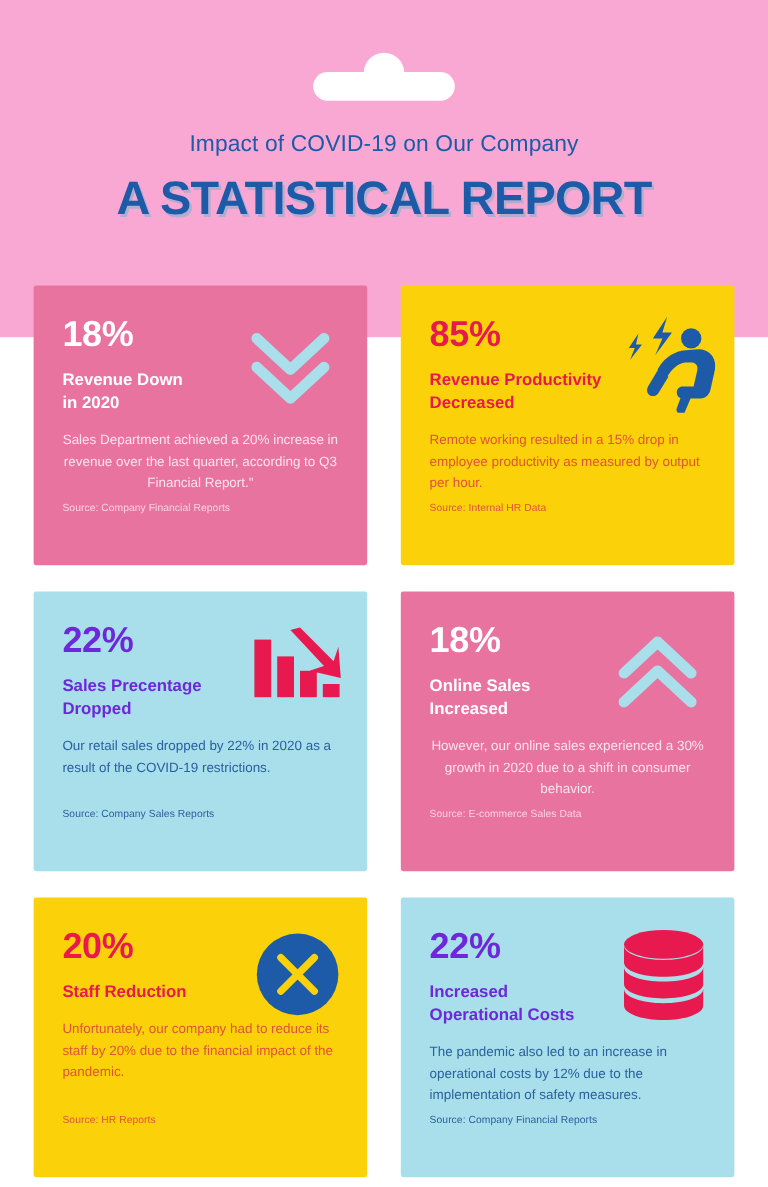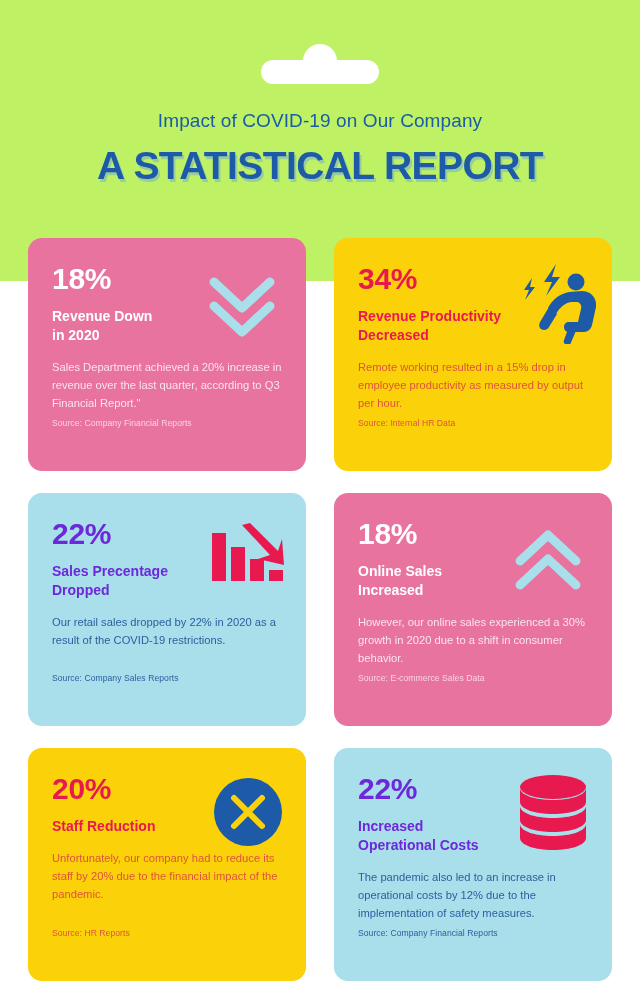"Impact of COVID-19 on Our" .header { background: #bef264 -> #f9a8d4 }
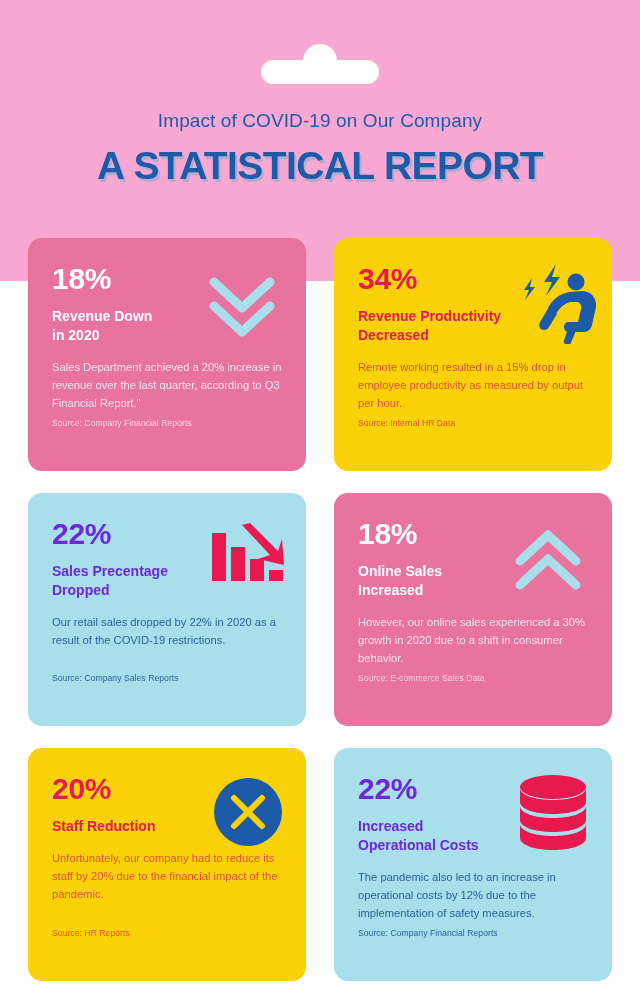"18%" .card { border-radius: 14px -> 2px }
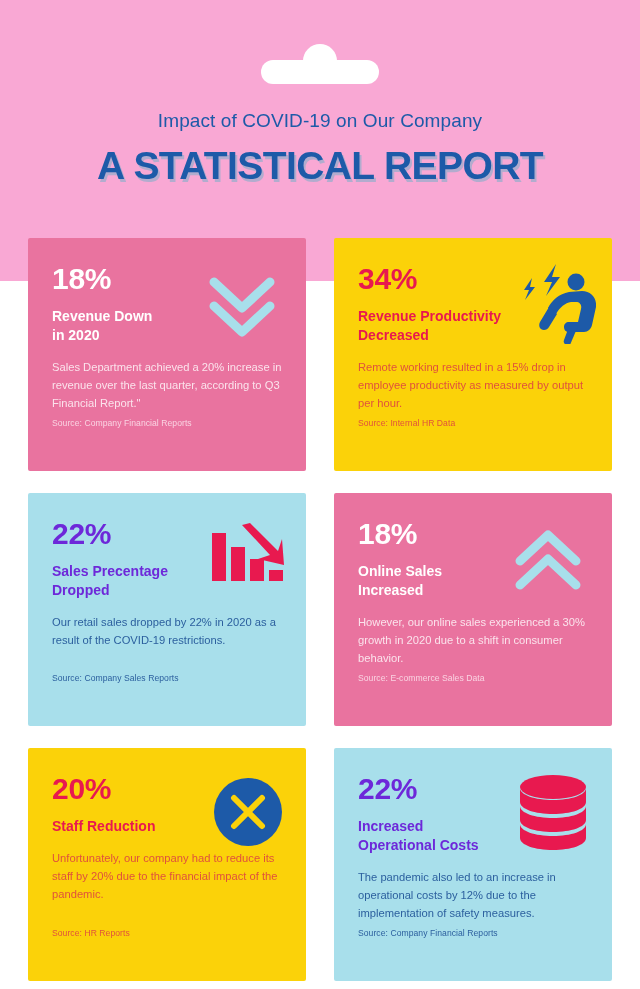"34%" div.stat { text: 34% -> 85% }
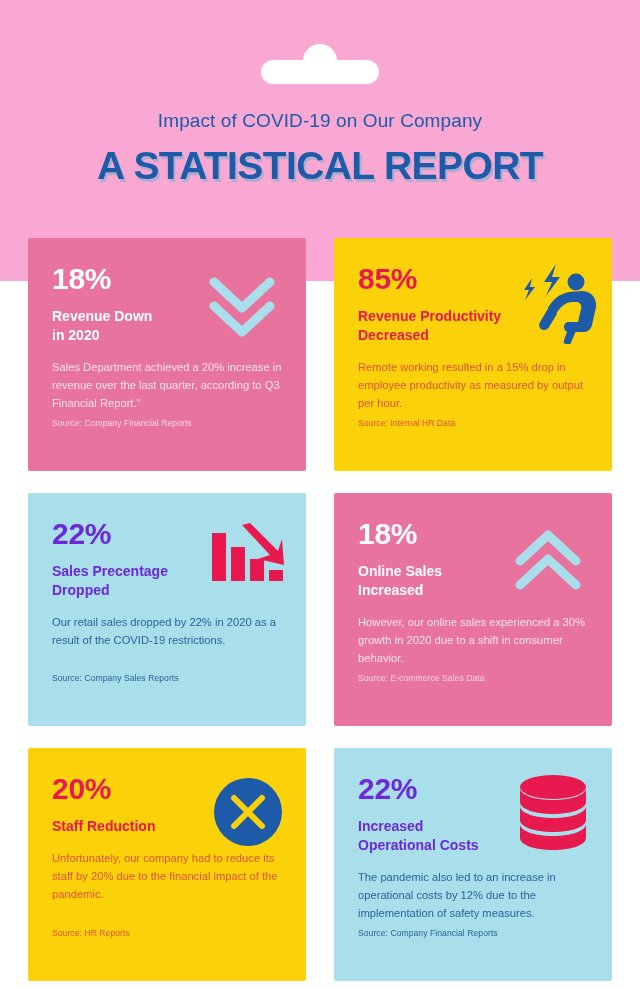"Sales Department achieved a 20%" .card.pink .body-text { text-align: none -> center }
